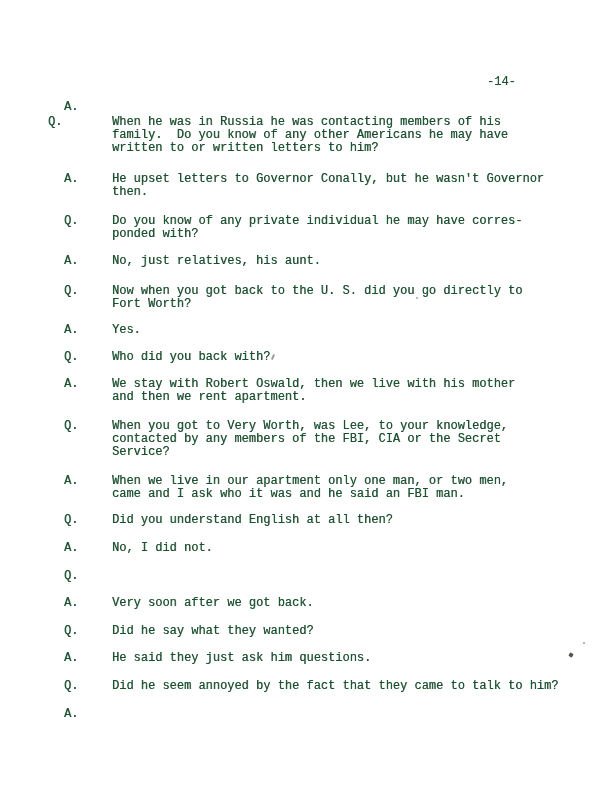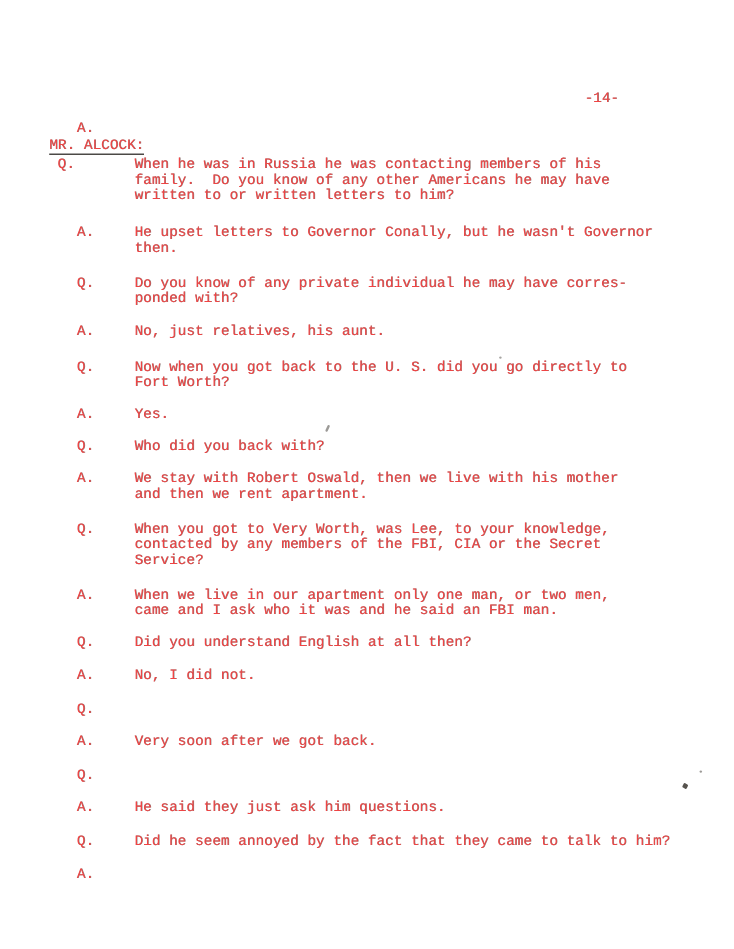"-14-" .page { color: #ef4444 -> #14532d }
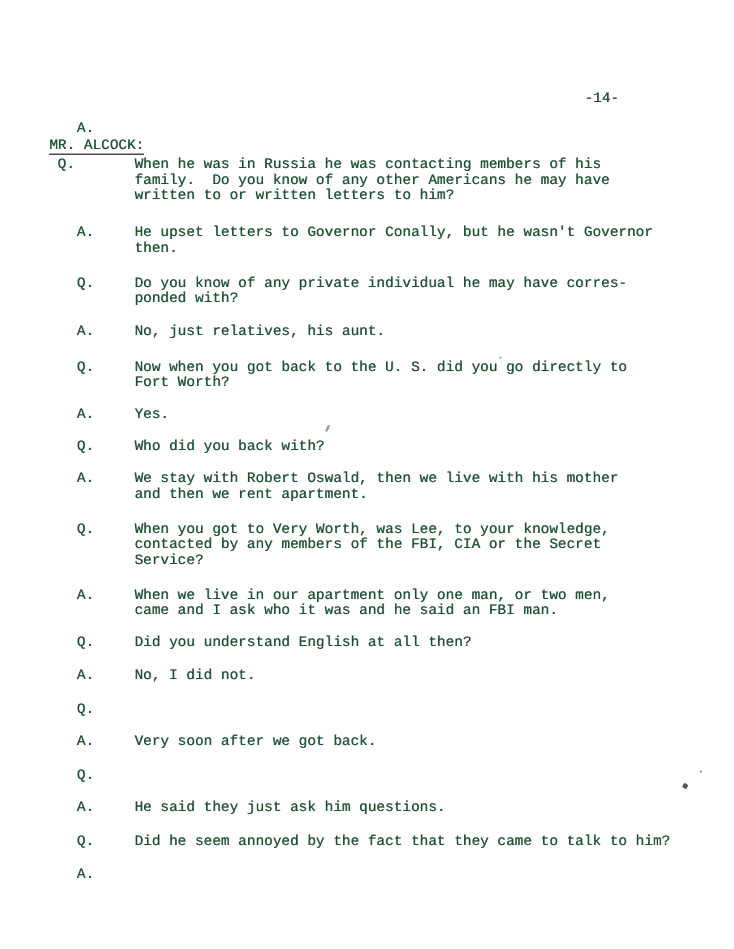"MR. ALCOCK:" div.speaker-heading { html: <div> <span>MR. ALCOCK:</span> </div> -> none }
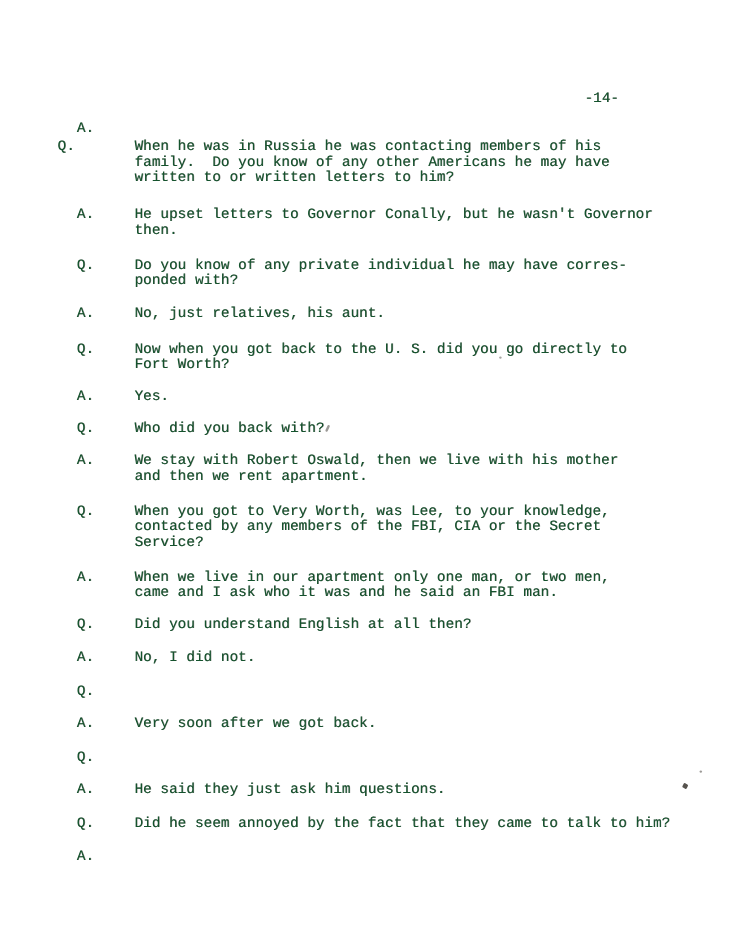"Did he say what they" span.text { html: none -> <span>Did he say what they wanted?</span> }
